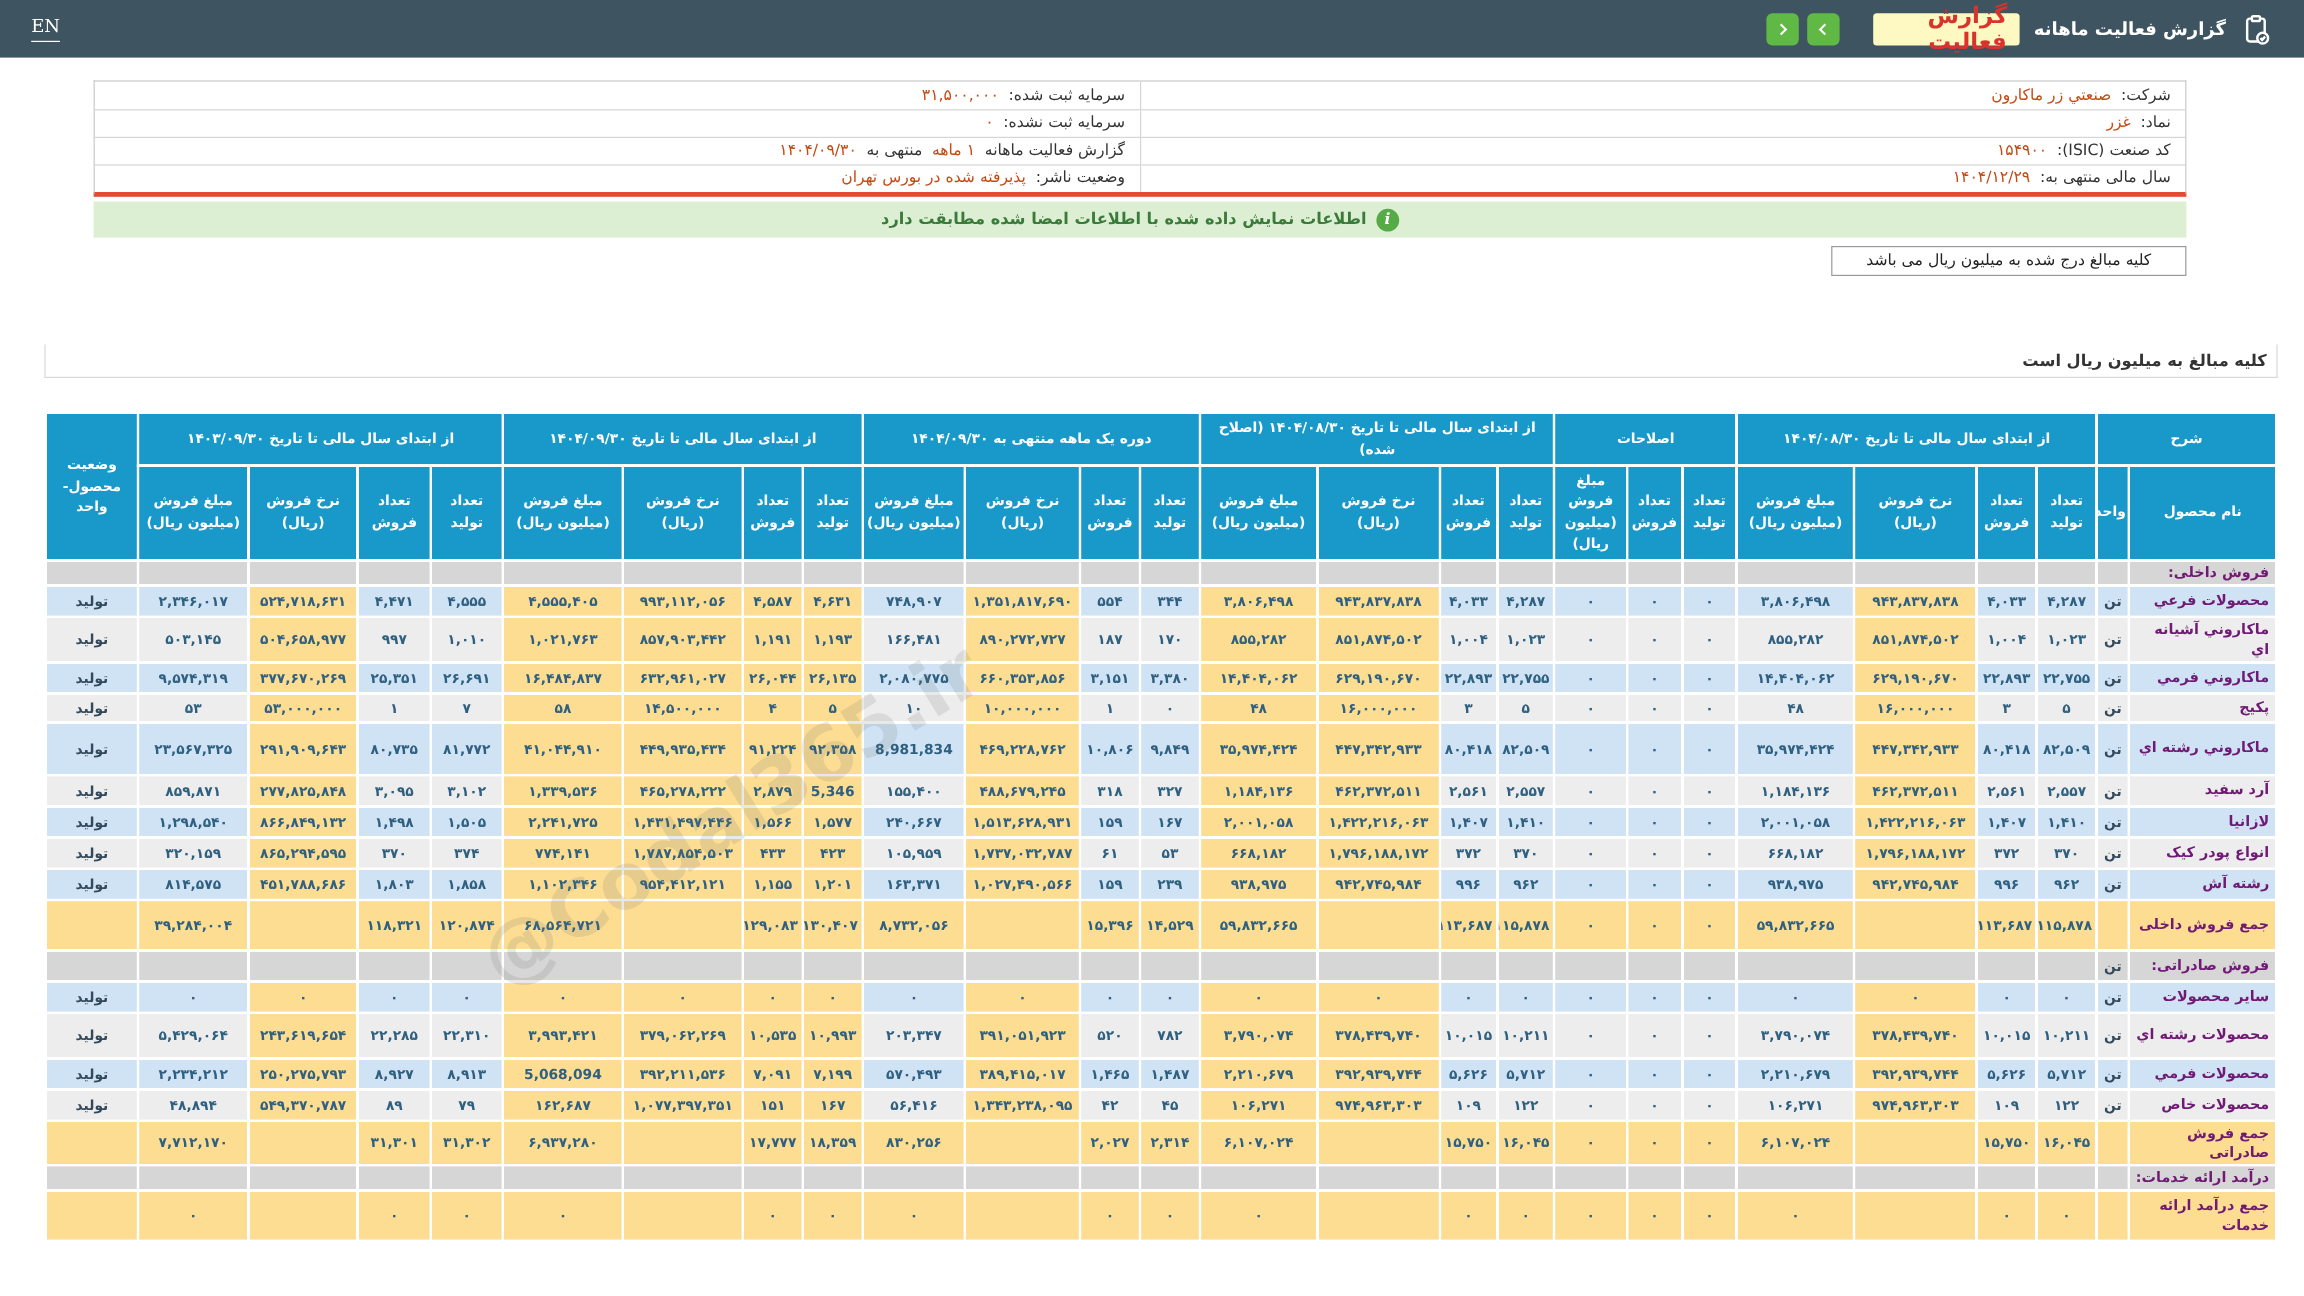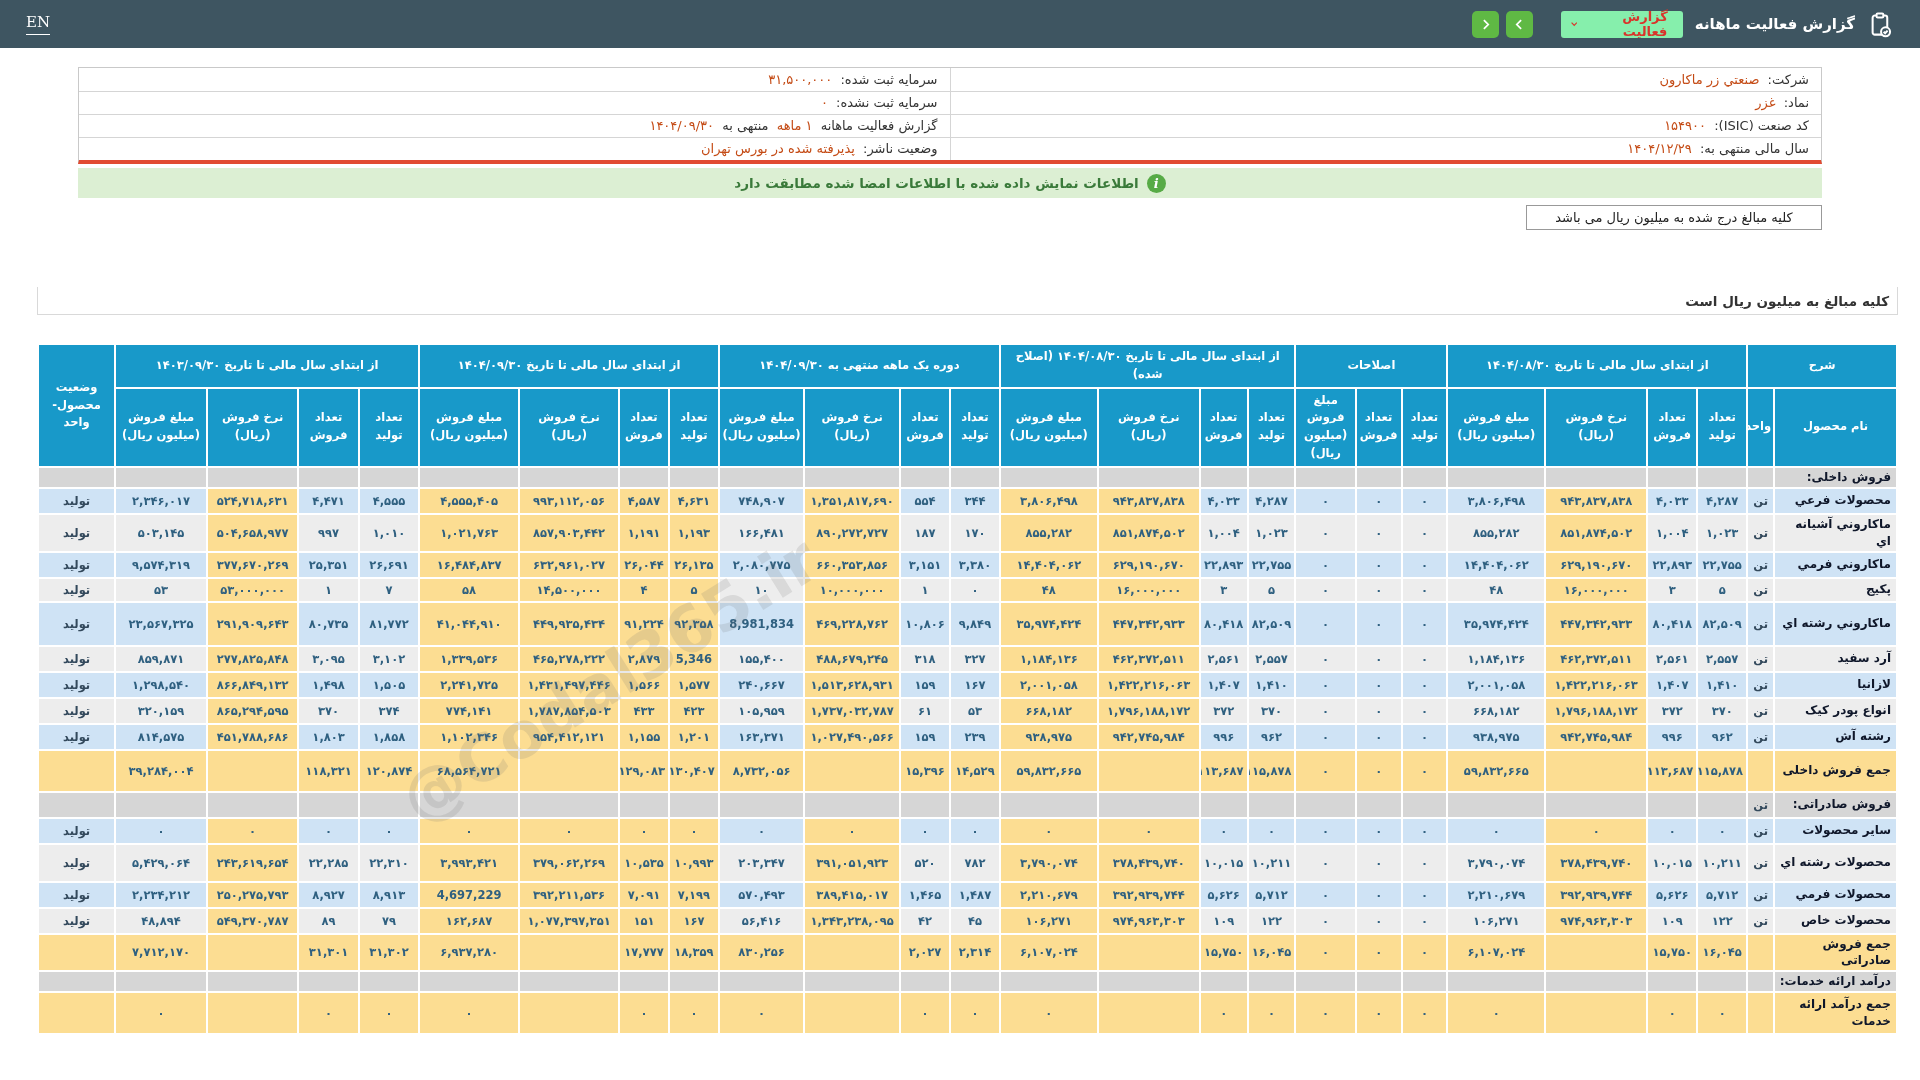"گزارش فعالیت" .report-btn { background: #86efac -> #fef9c3; font-size: 13px -> 19px }
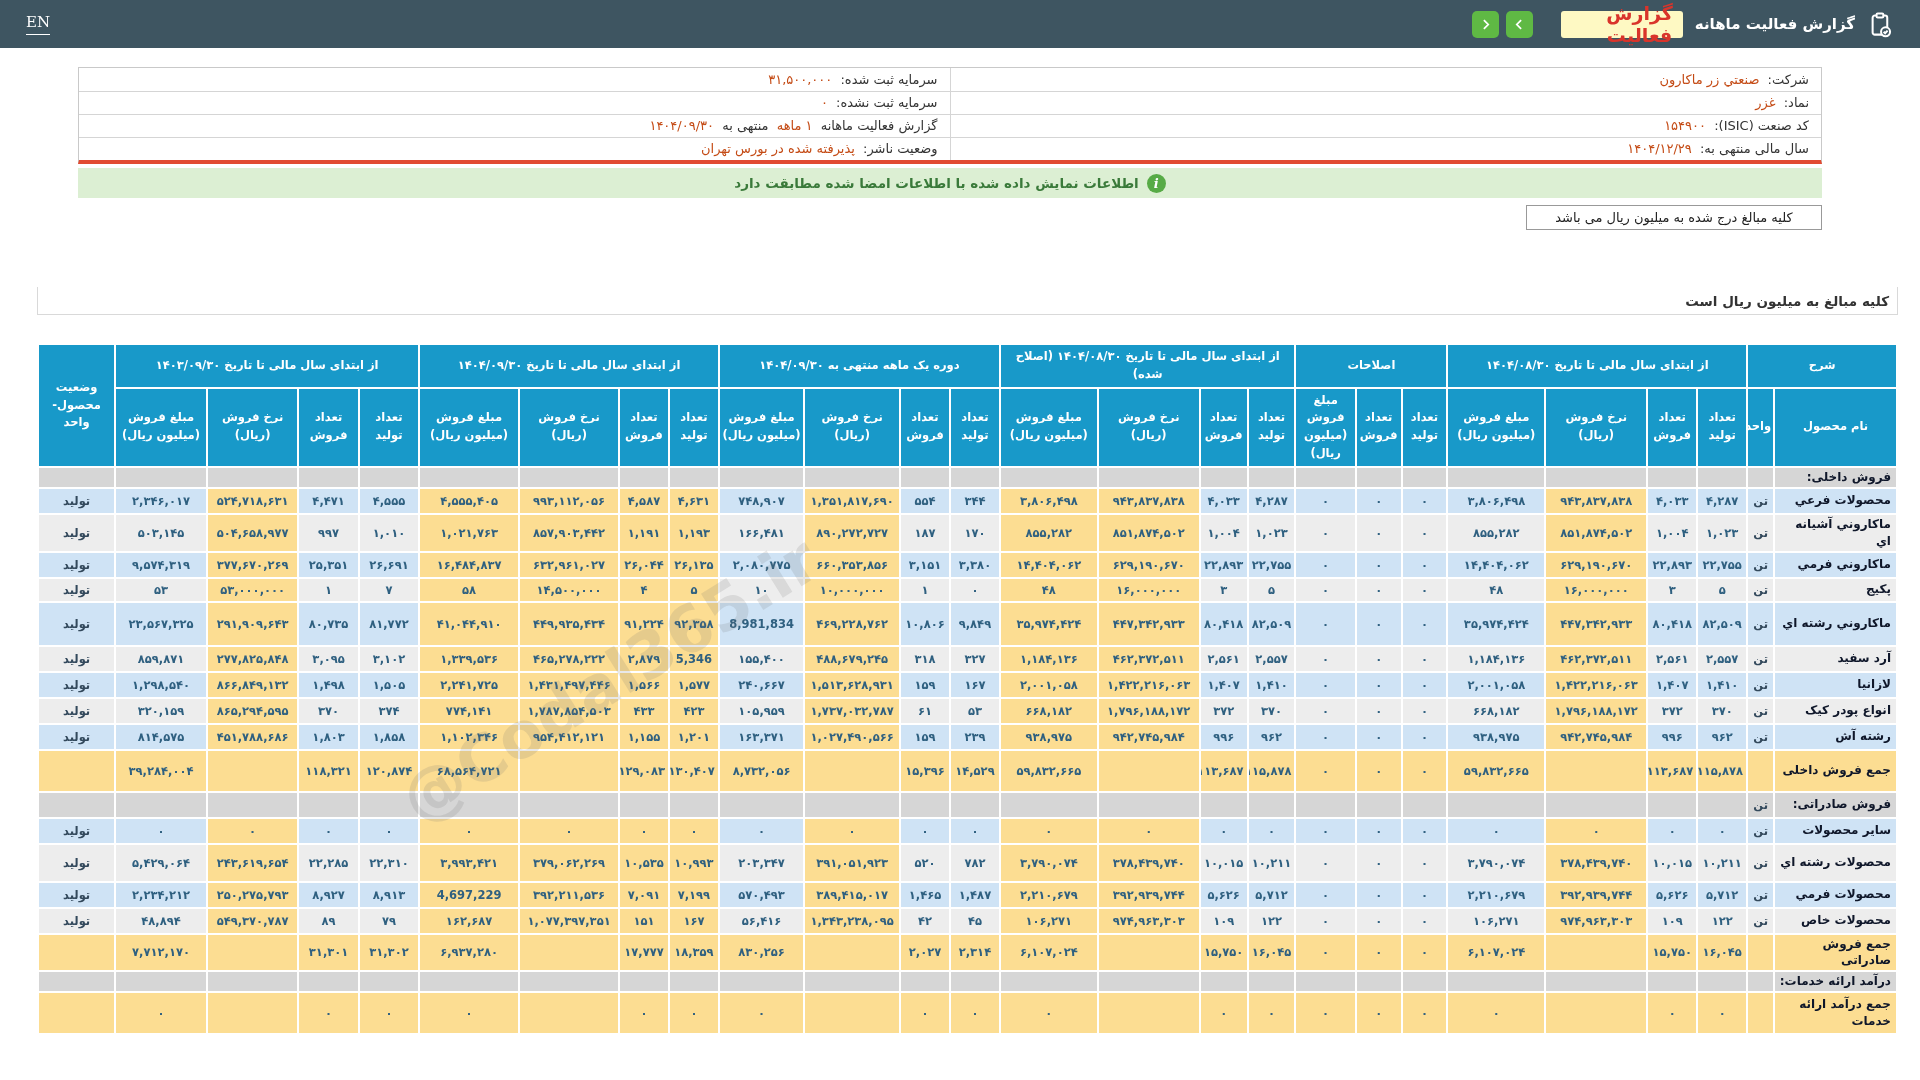"فروش داخلی:" table.data td.name { color: #0f172a -> #701a75 }
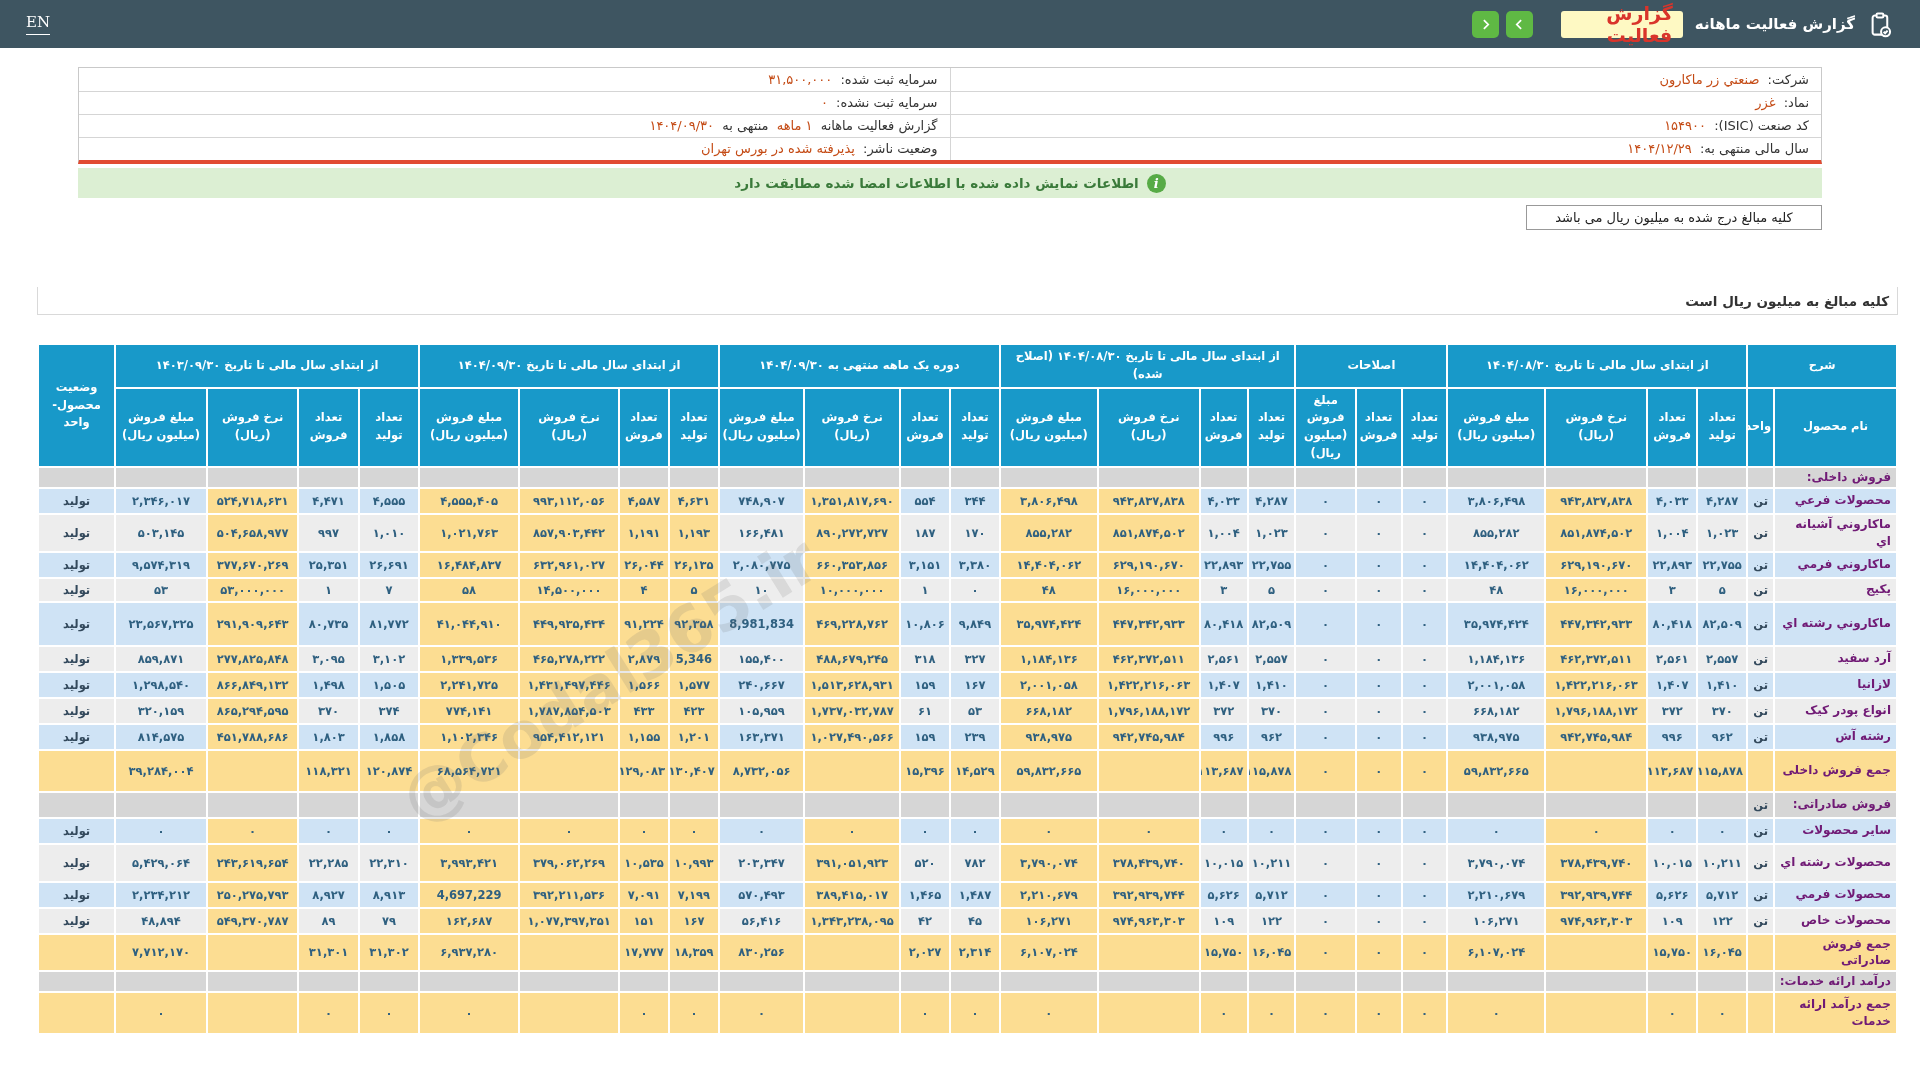"4,697,229" td.num { text: 4,697,229 -> 5,068,094 }
